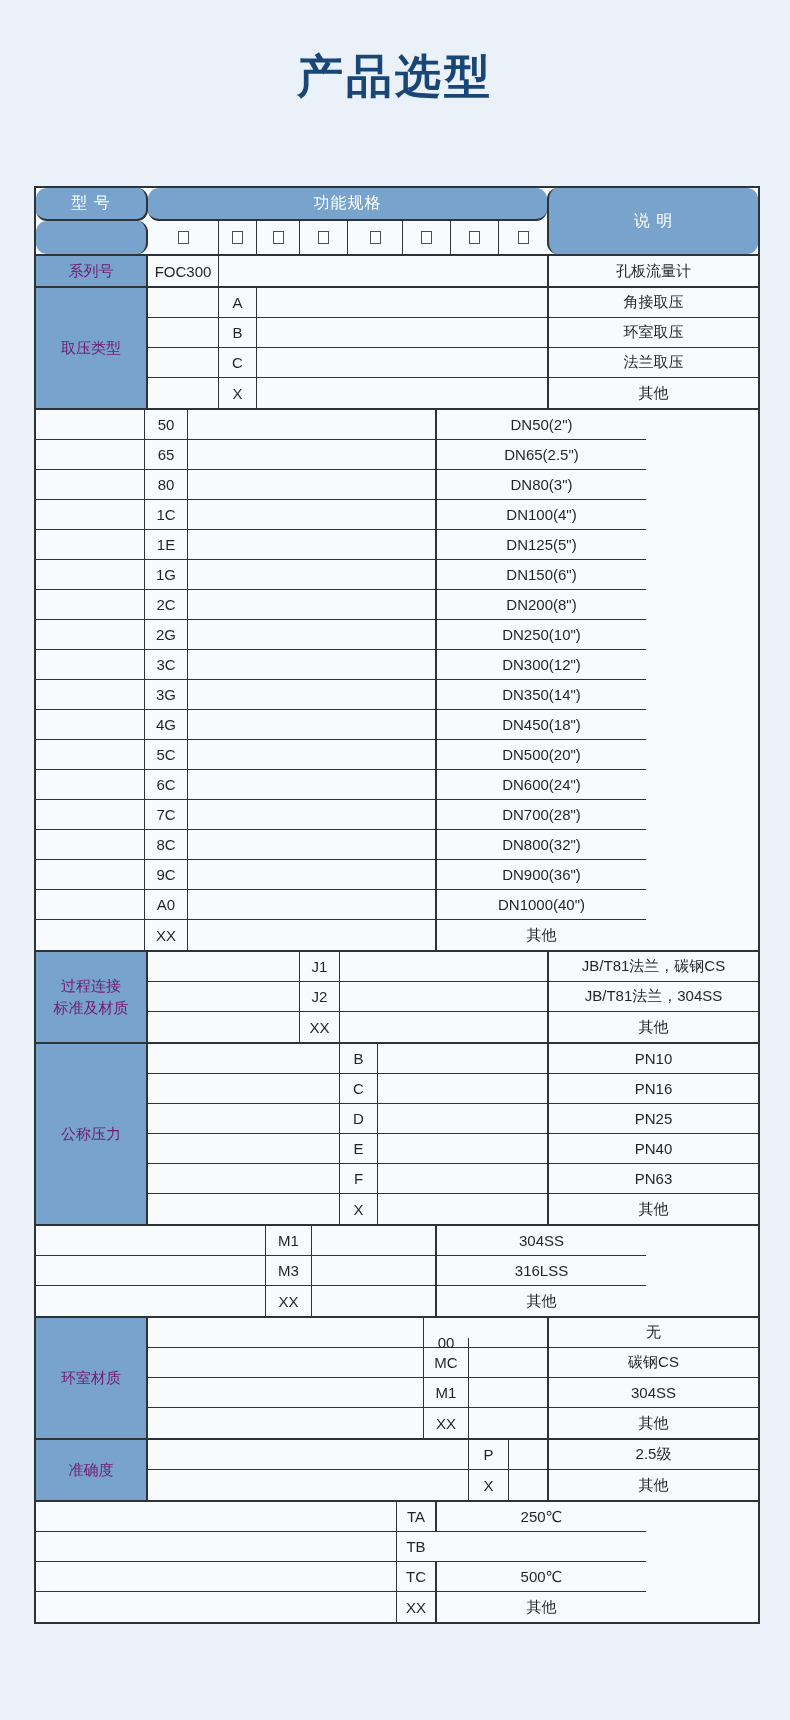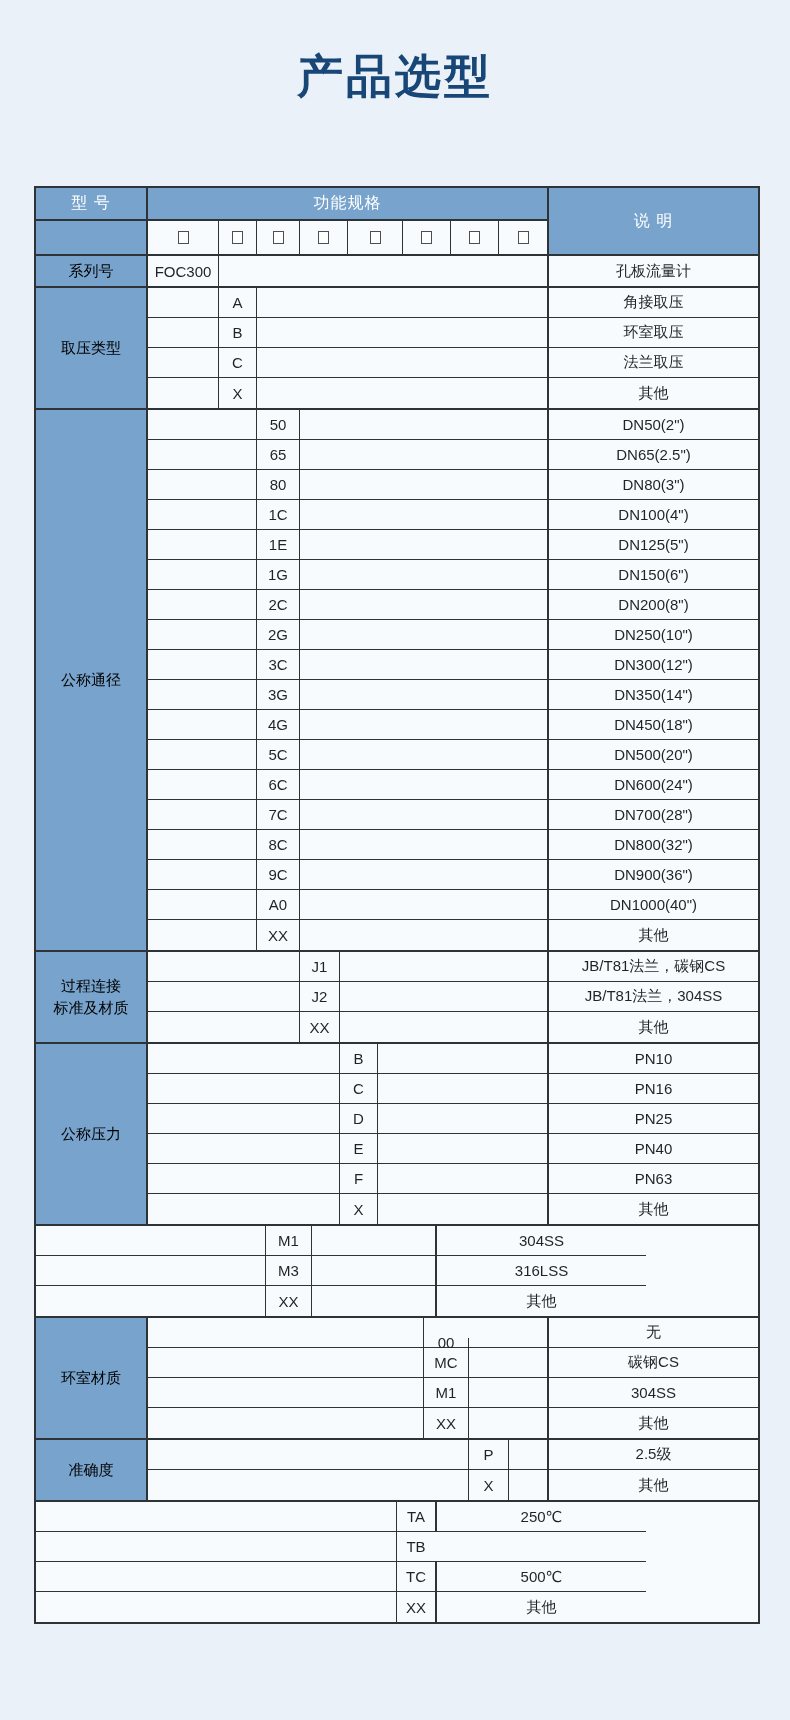"型 号" .hcell { border-radius: none -> 11px }
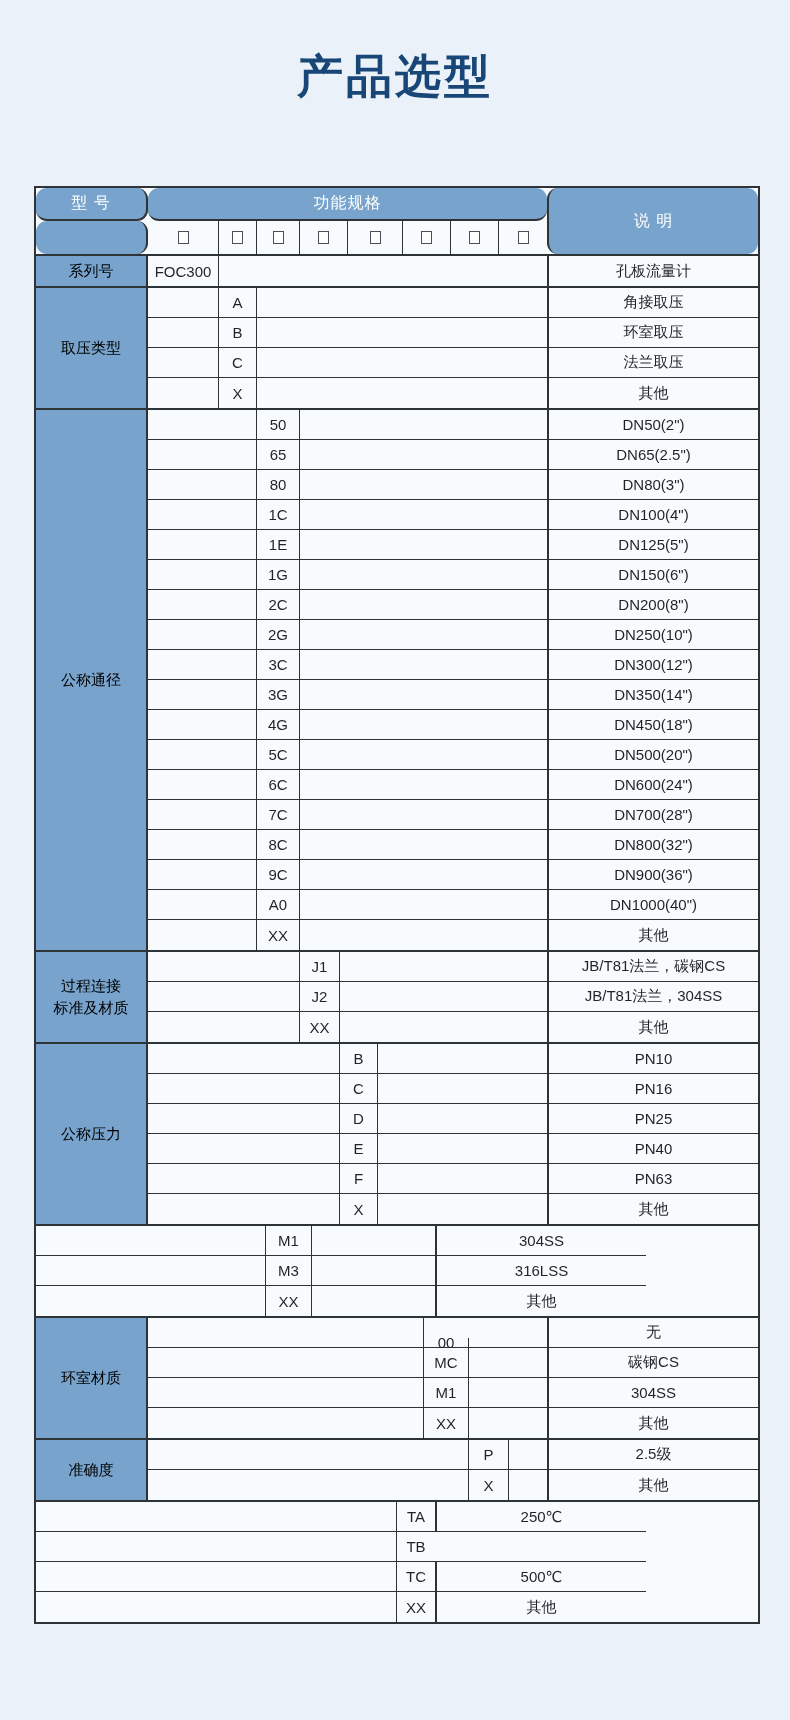"系列号" .label-cell { color: #000000 -> #701a75 }
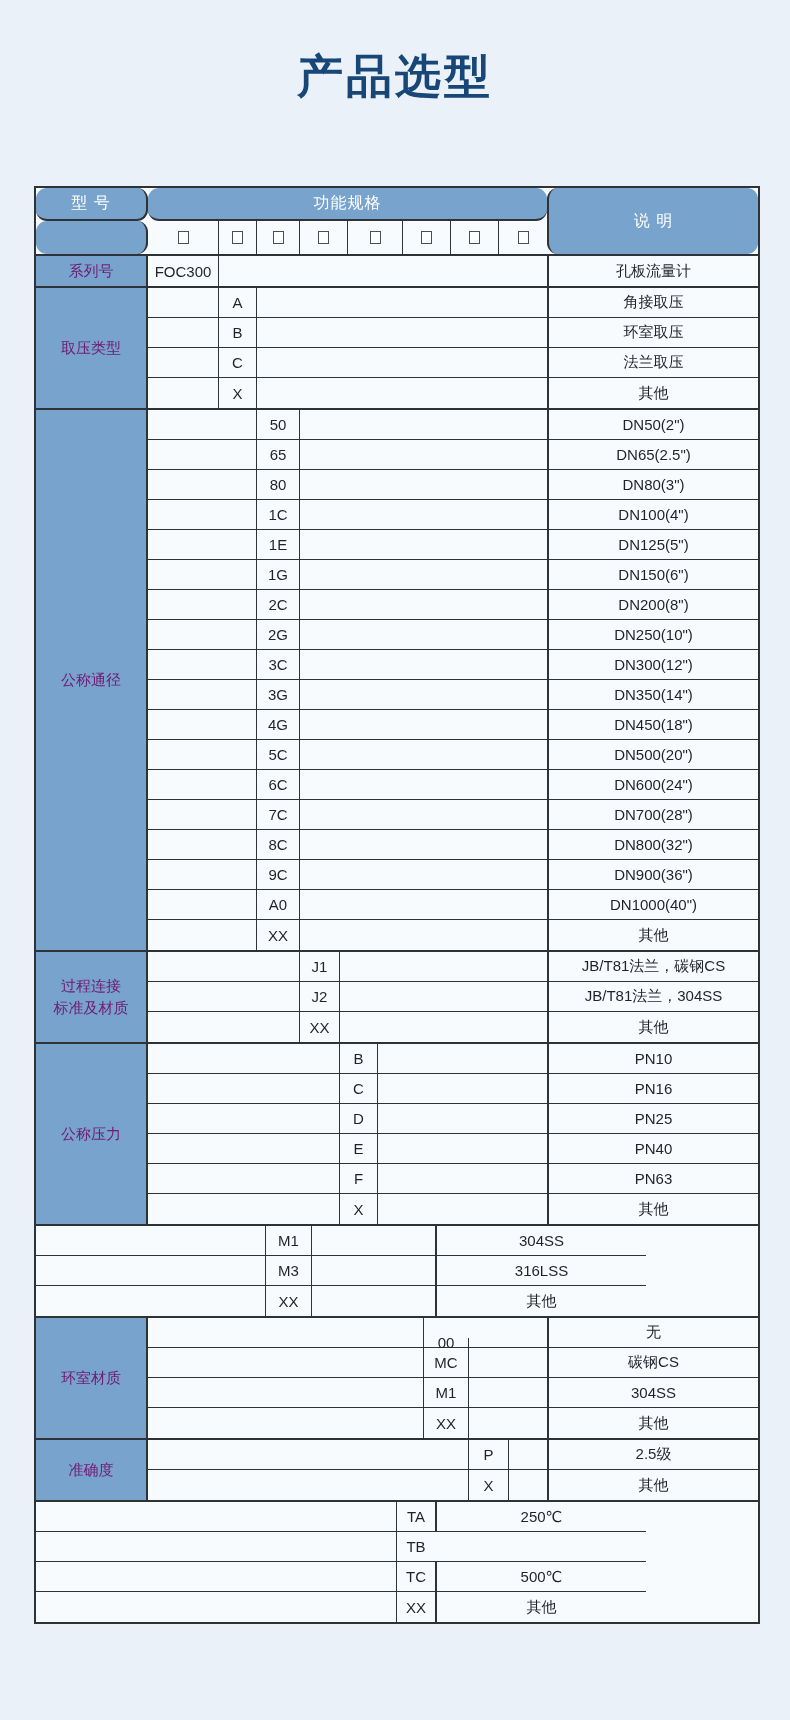"公称通径" div.label-cell { html: <div>公称通径</div> -> none }
